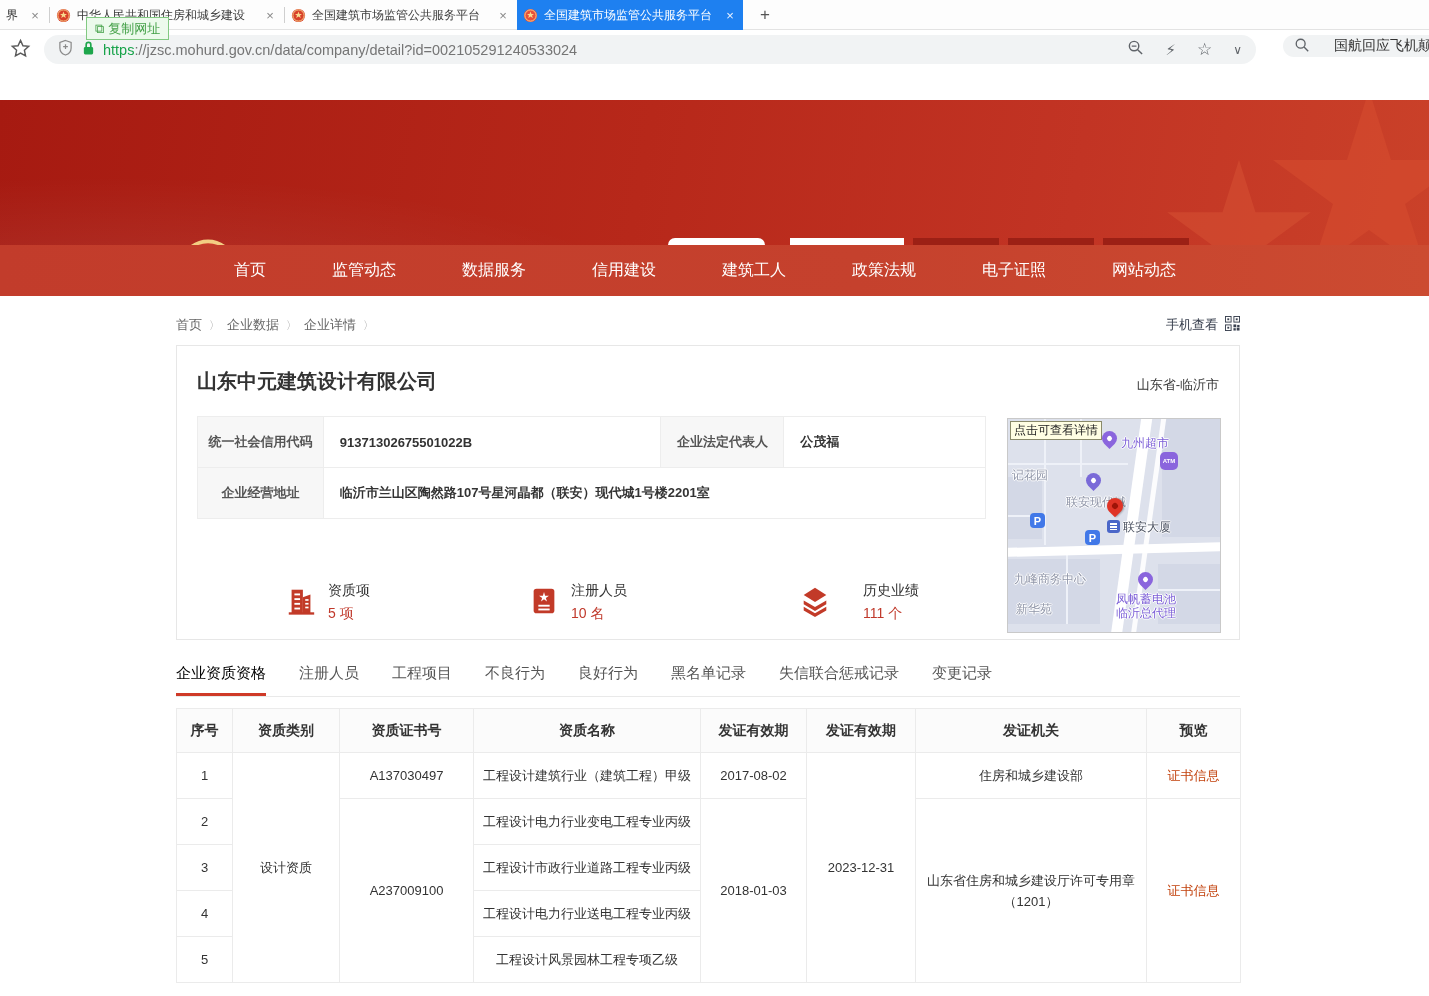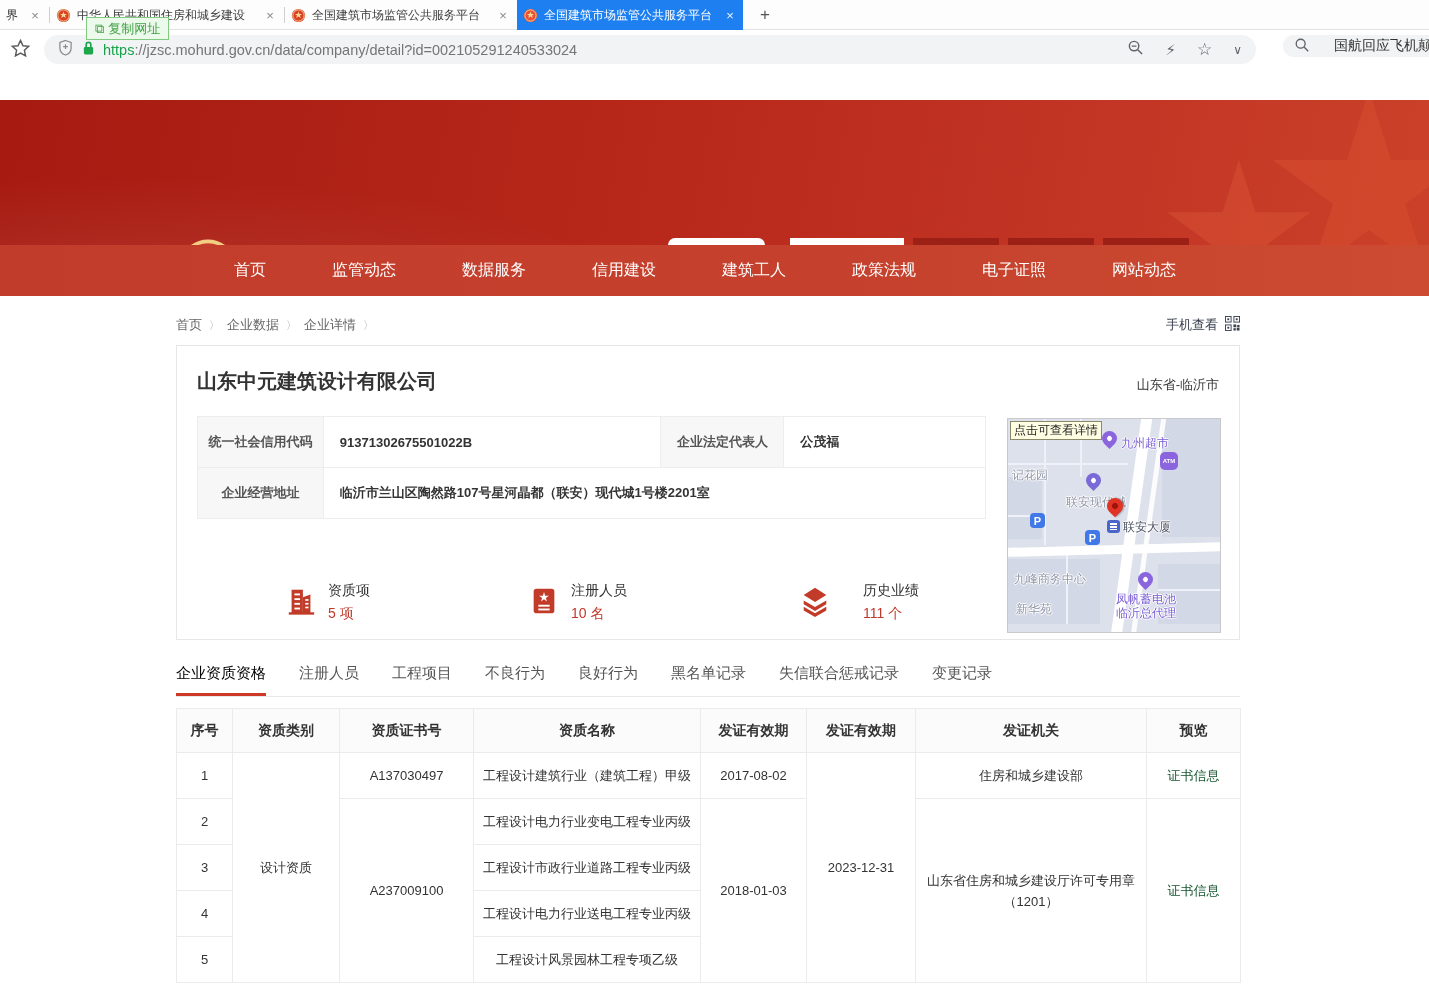"证书信息" .cert-link { color: #14532d -> #c2410c }
